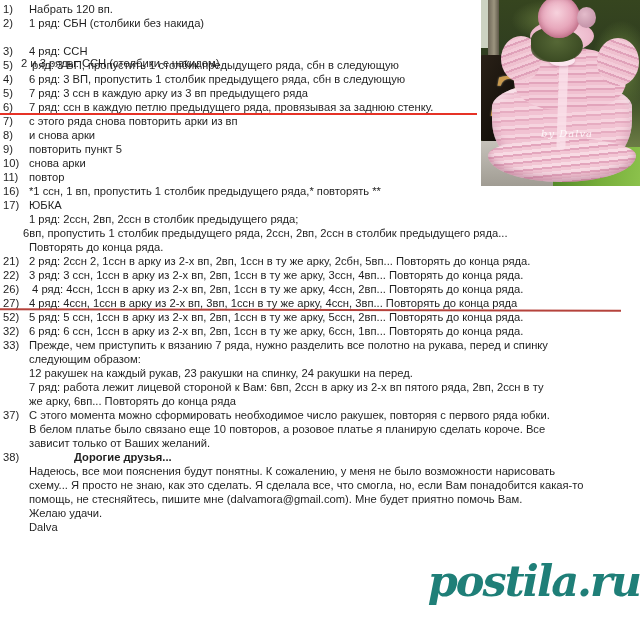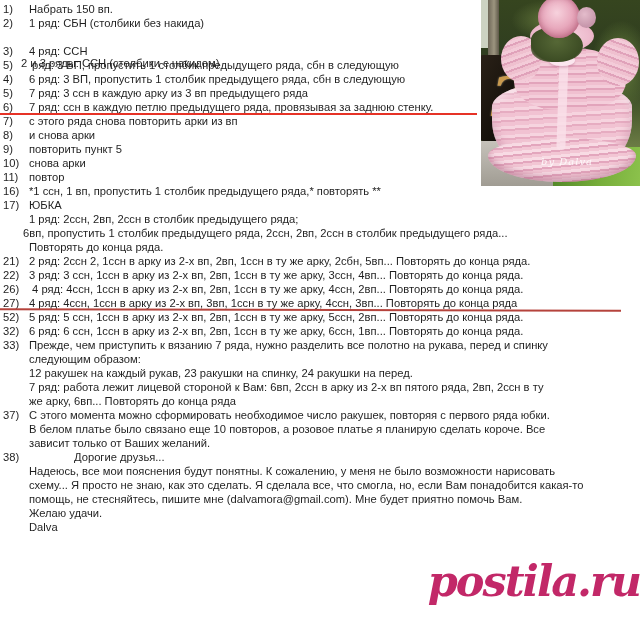"Набрать 150 вп." span.txt { text: 150 -> 120 }
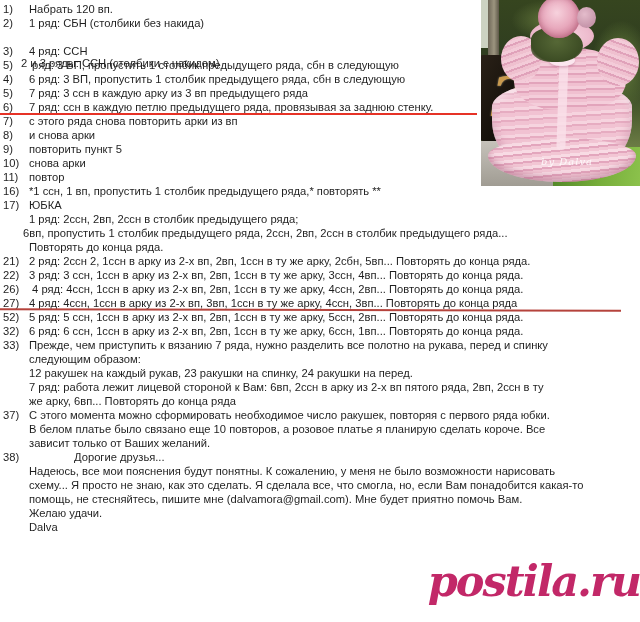"by Dalva" .photo-wm { top: 156px -> 128px }
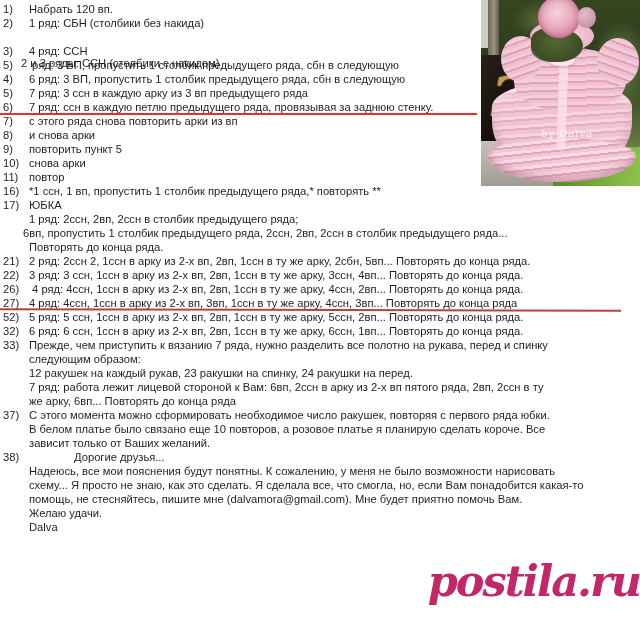"Дорогие друзья..." span.txt { font-weight: none -> bold }
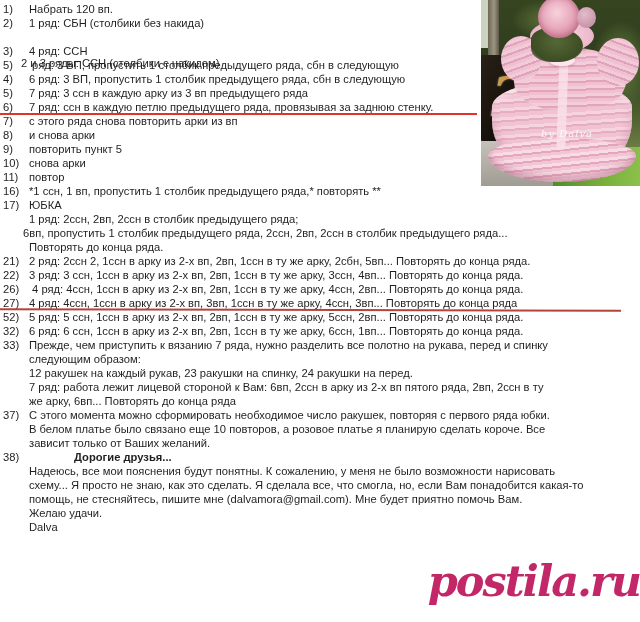"postila.ru" div.site-wm { color: #be185d -> #0f766e }
